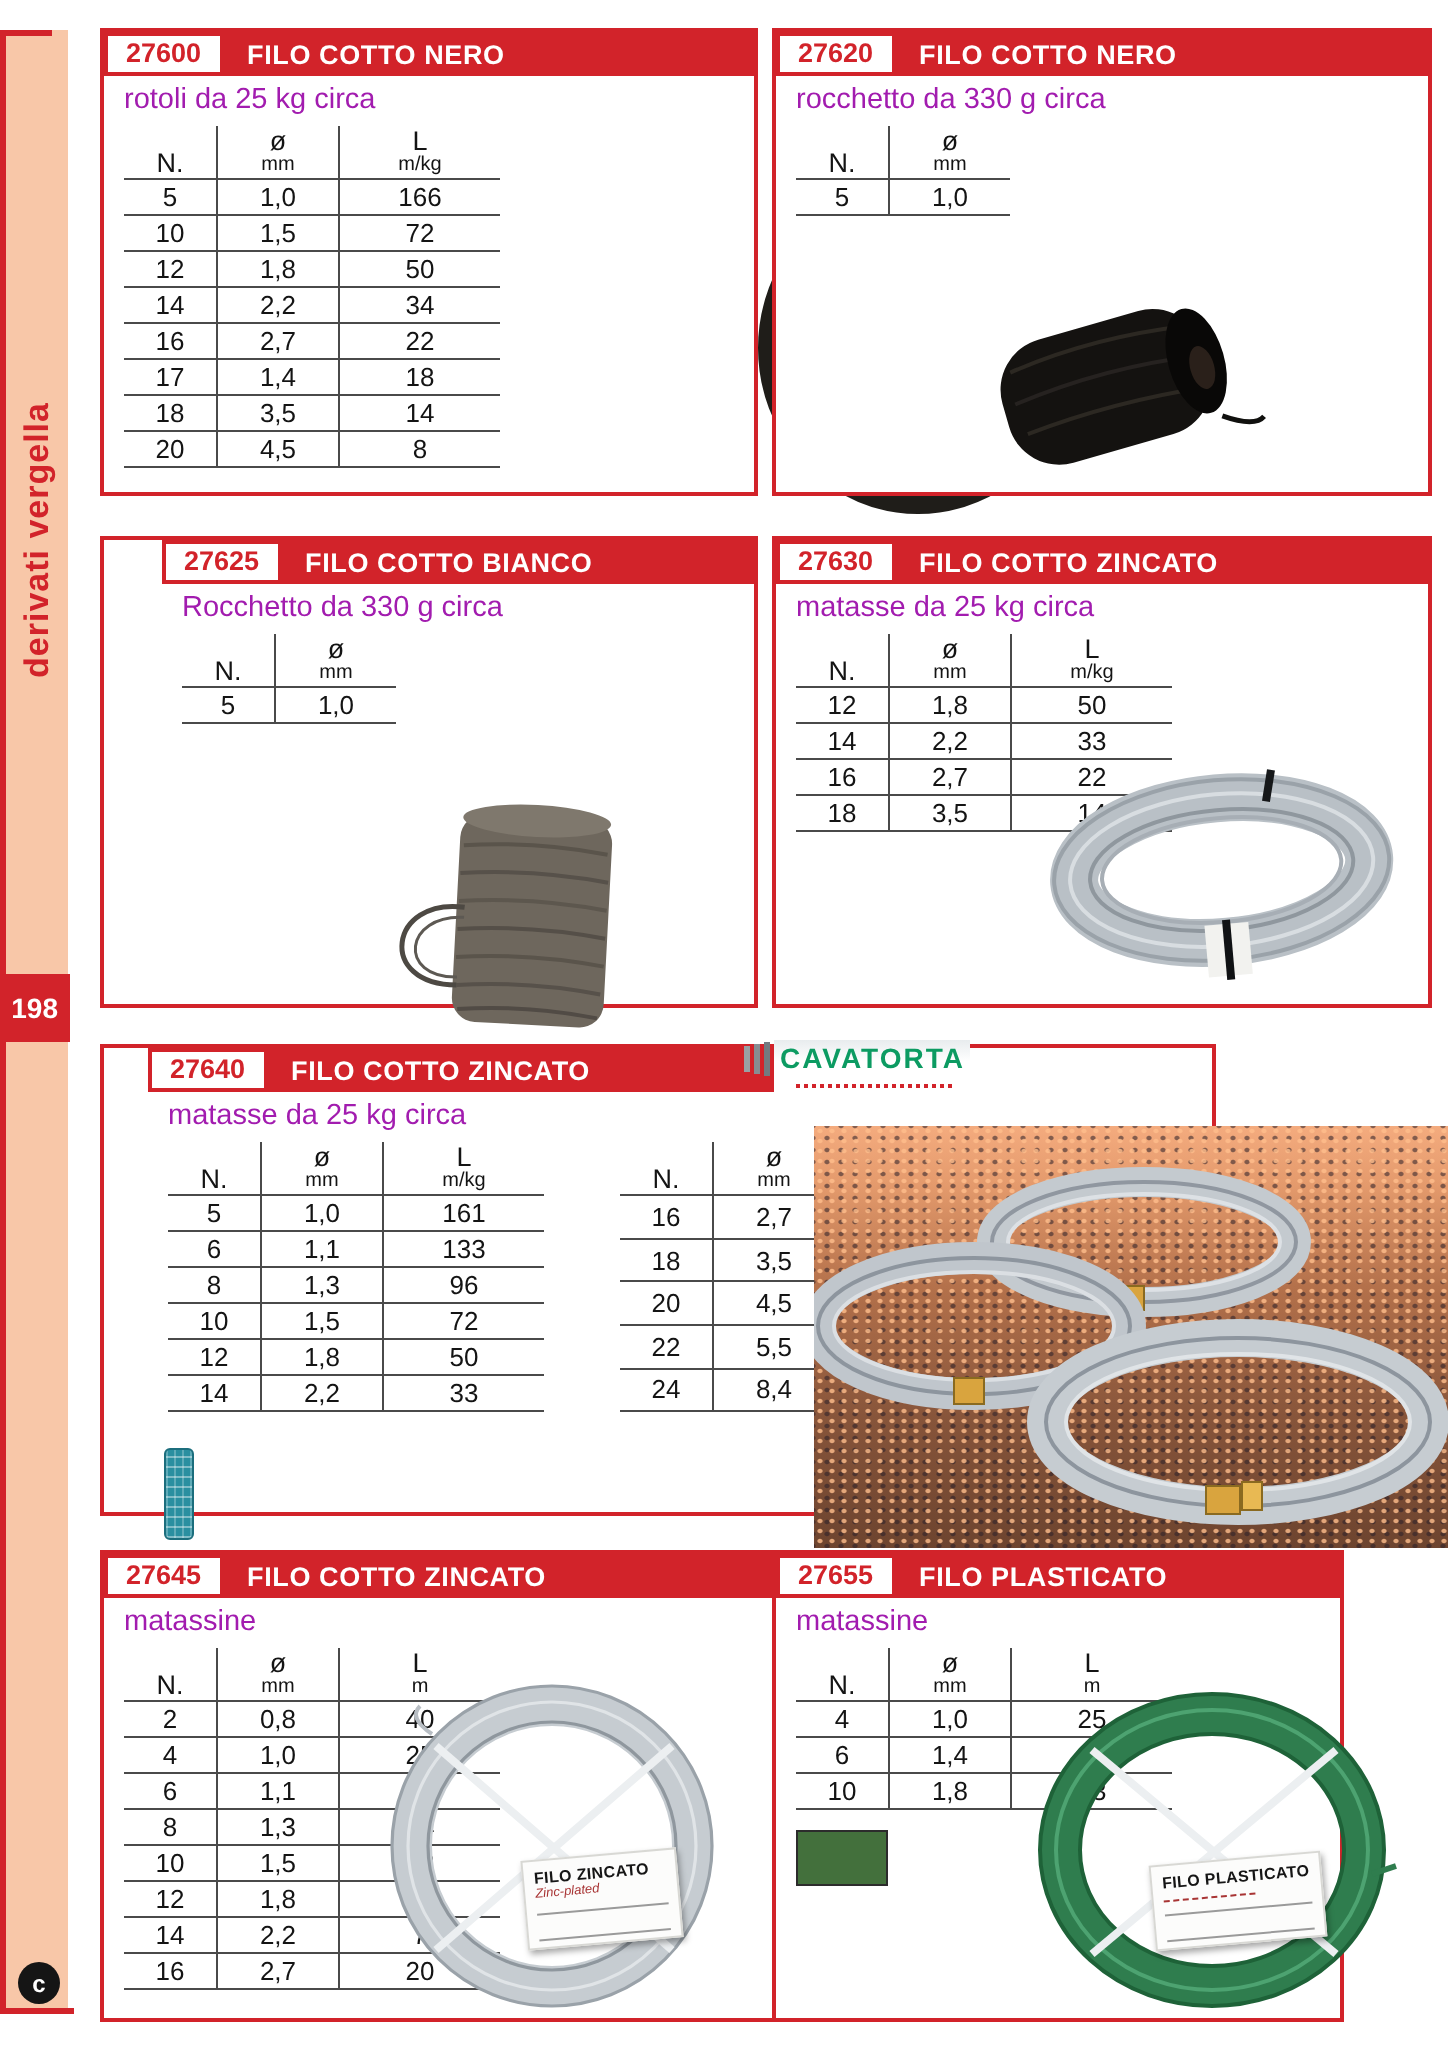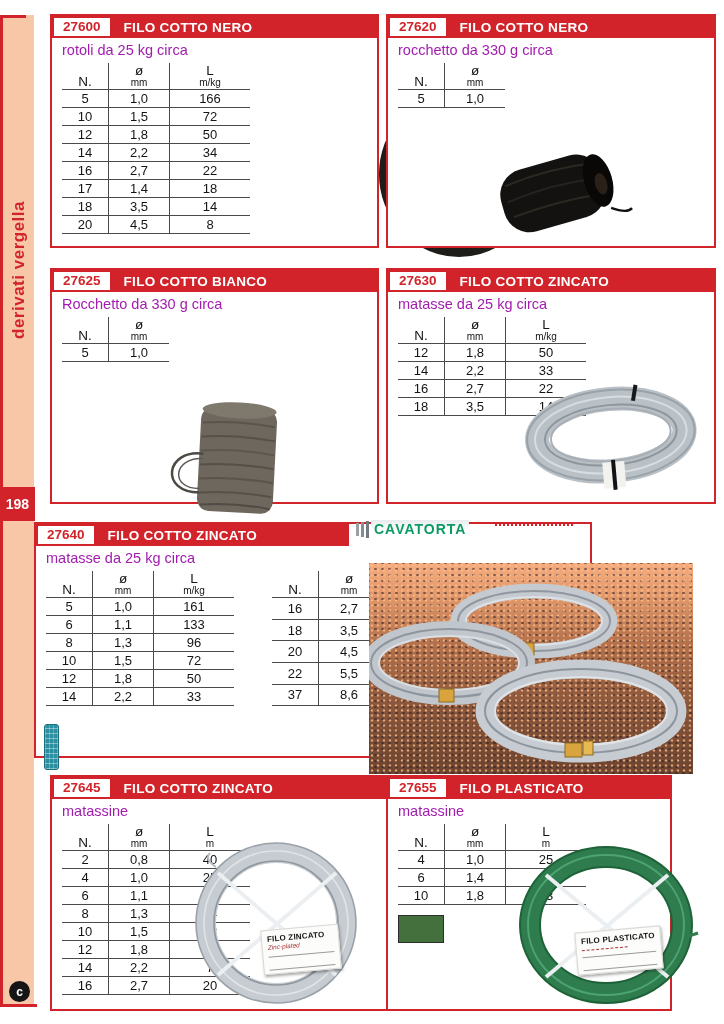"27625" .b2 { padding-left: none -> 29px }
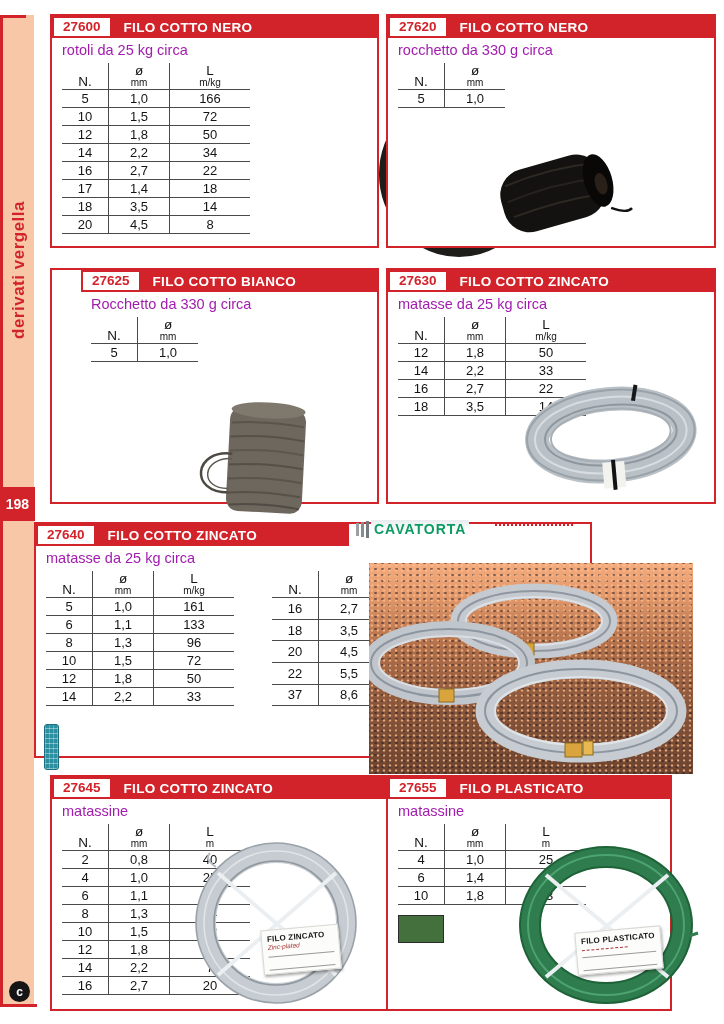"27640" .b4 { left: 34px -> 50px; padding-left: none -> 22px }
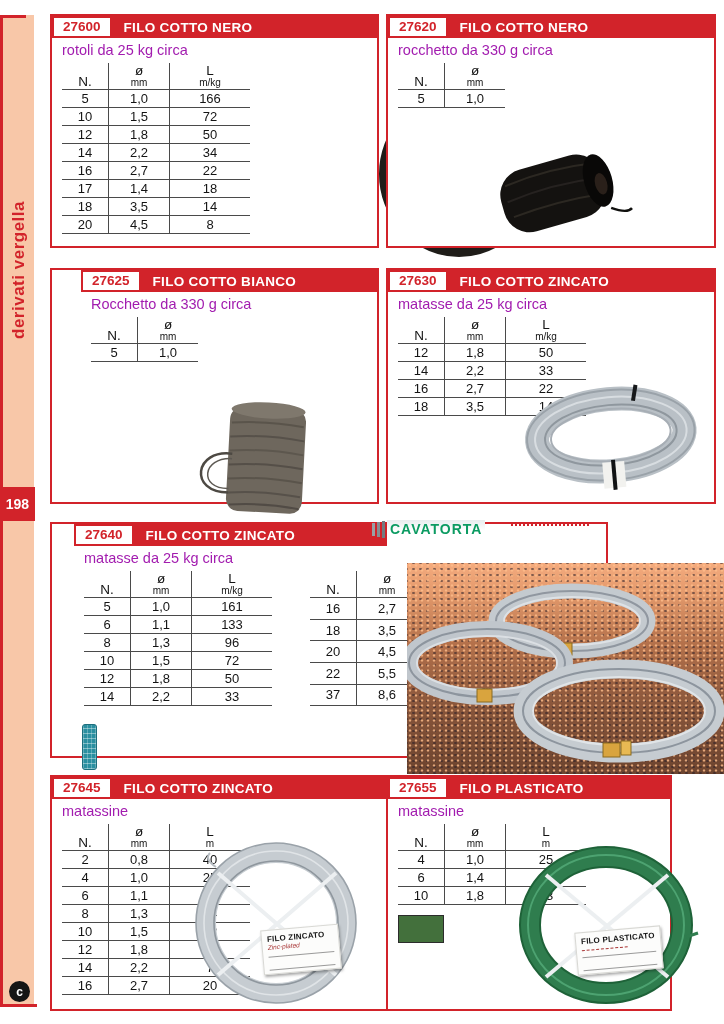"CAVATORTA" .brand { flex-direction: row -> column }
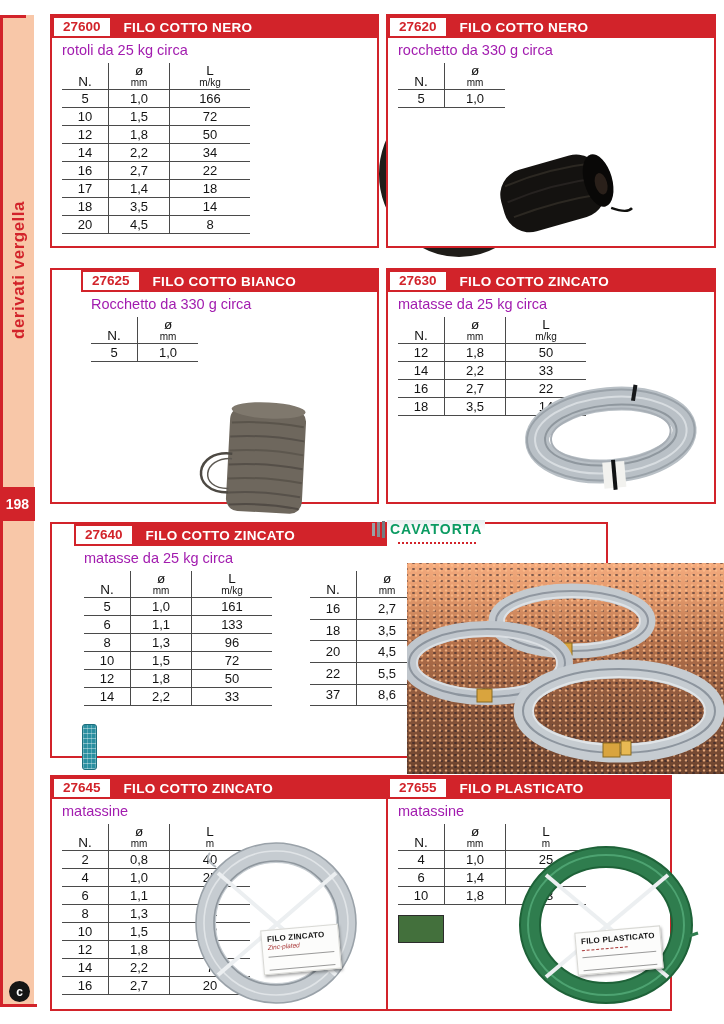"37" td { text: 37 -> 24 }
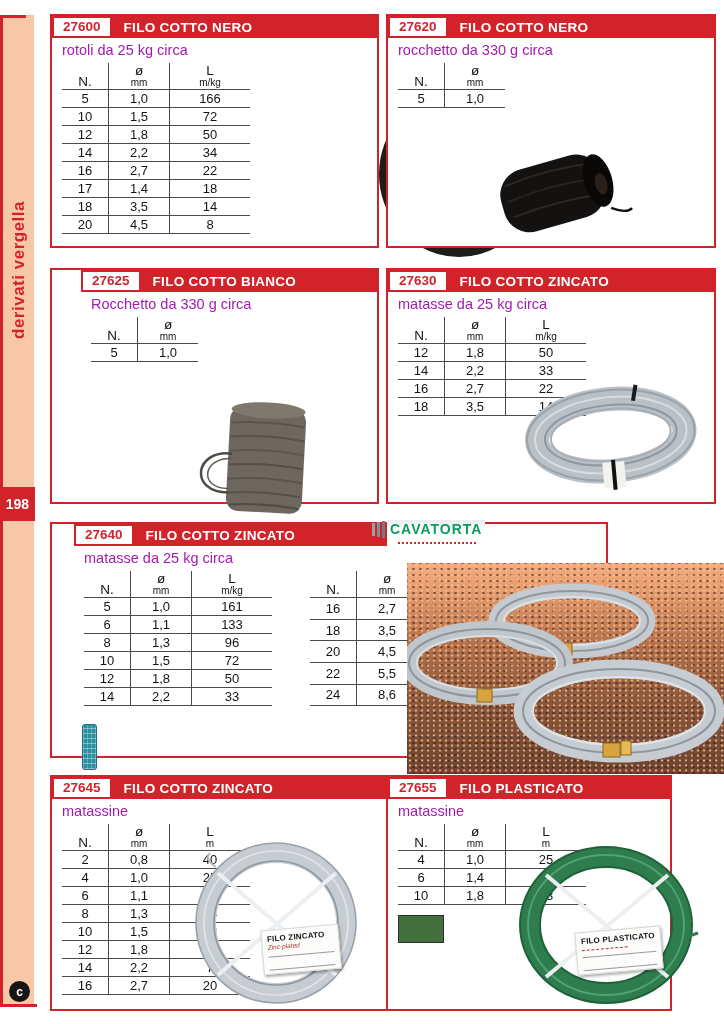"8,6" td { text: 8,6 -> 8,4 }
